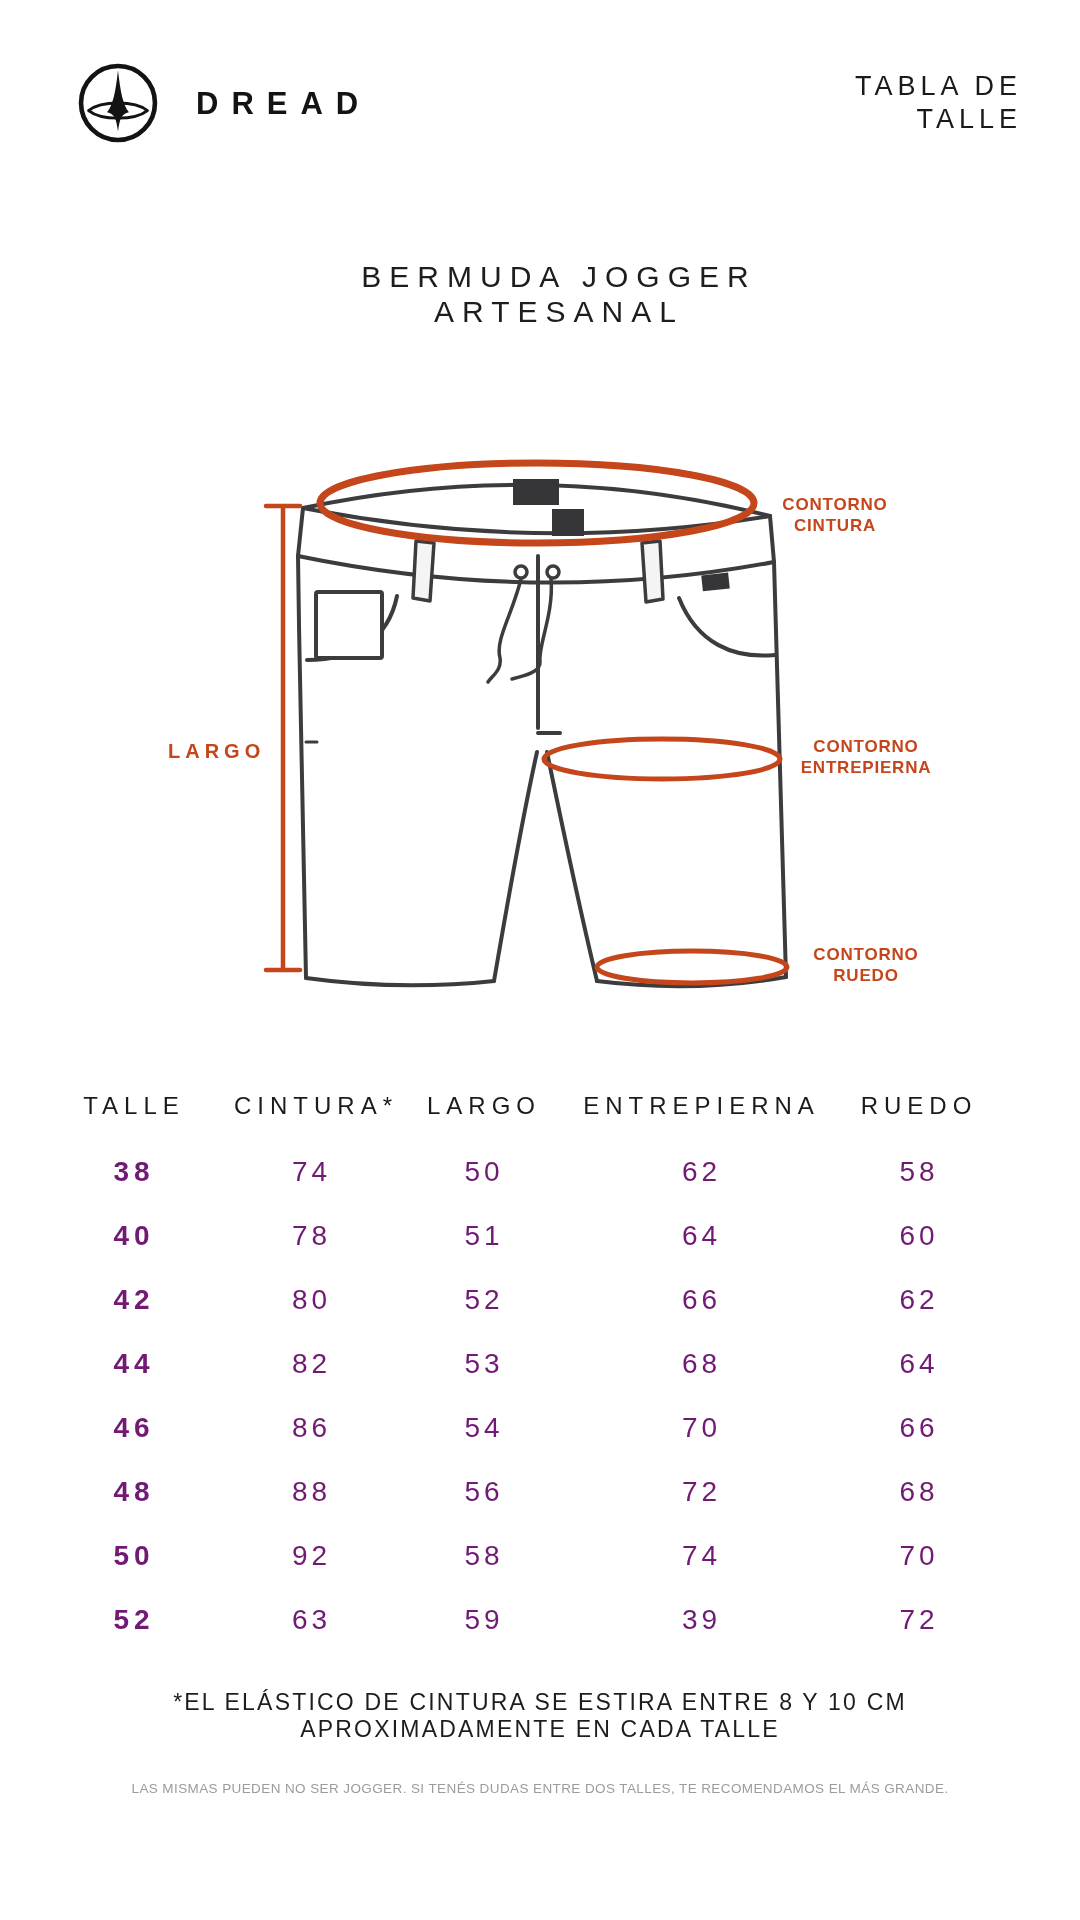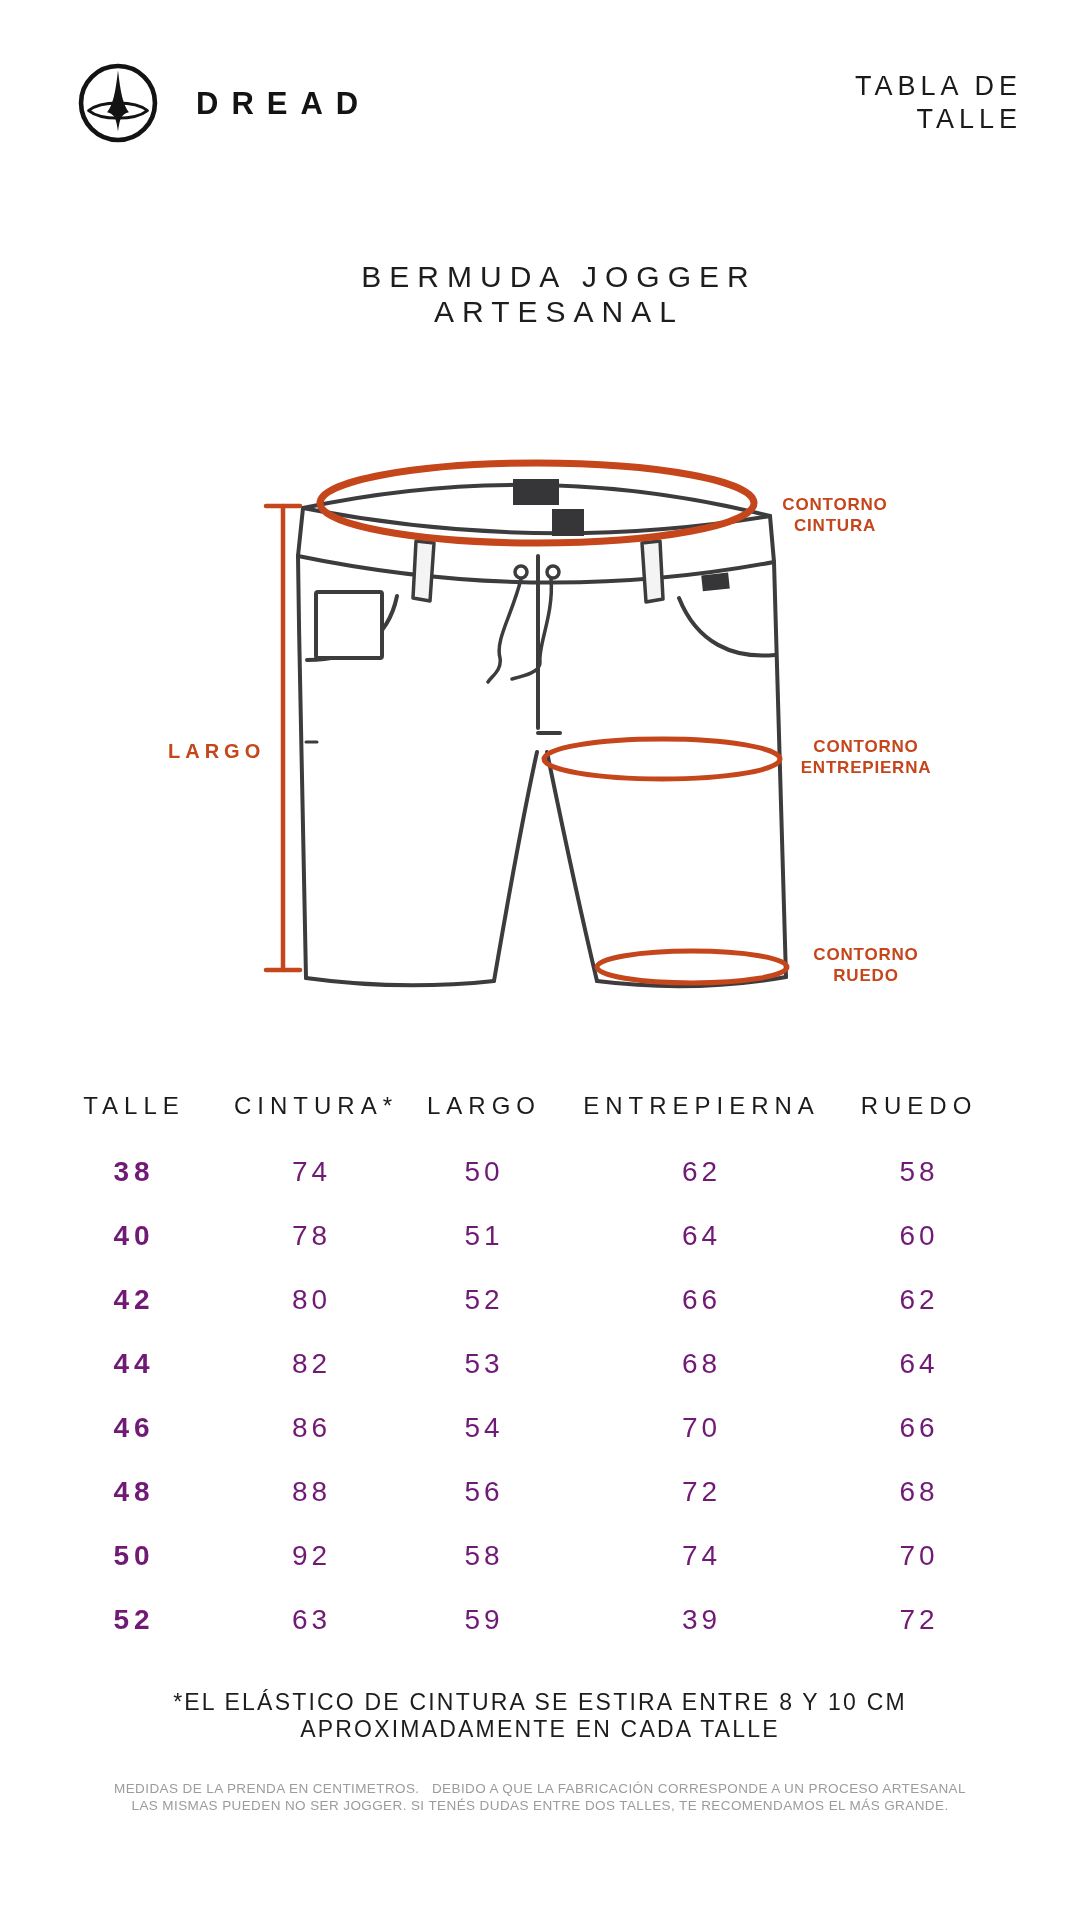"MEDIDAS DE LA PRENDA EN" div { html: <div>MEDIDAS DE LA PRENDA EN CENTIMETROS.&nbsp;&nbsp; DEBIDO A QUE LA FABRICACIÓN CORRESPONDE A UN PROCESO ARTESANAL</div> -> none }
